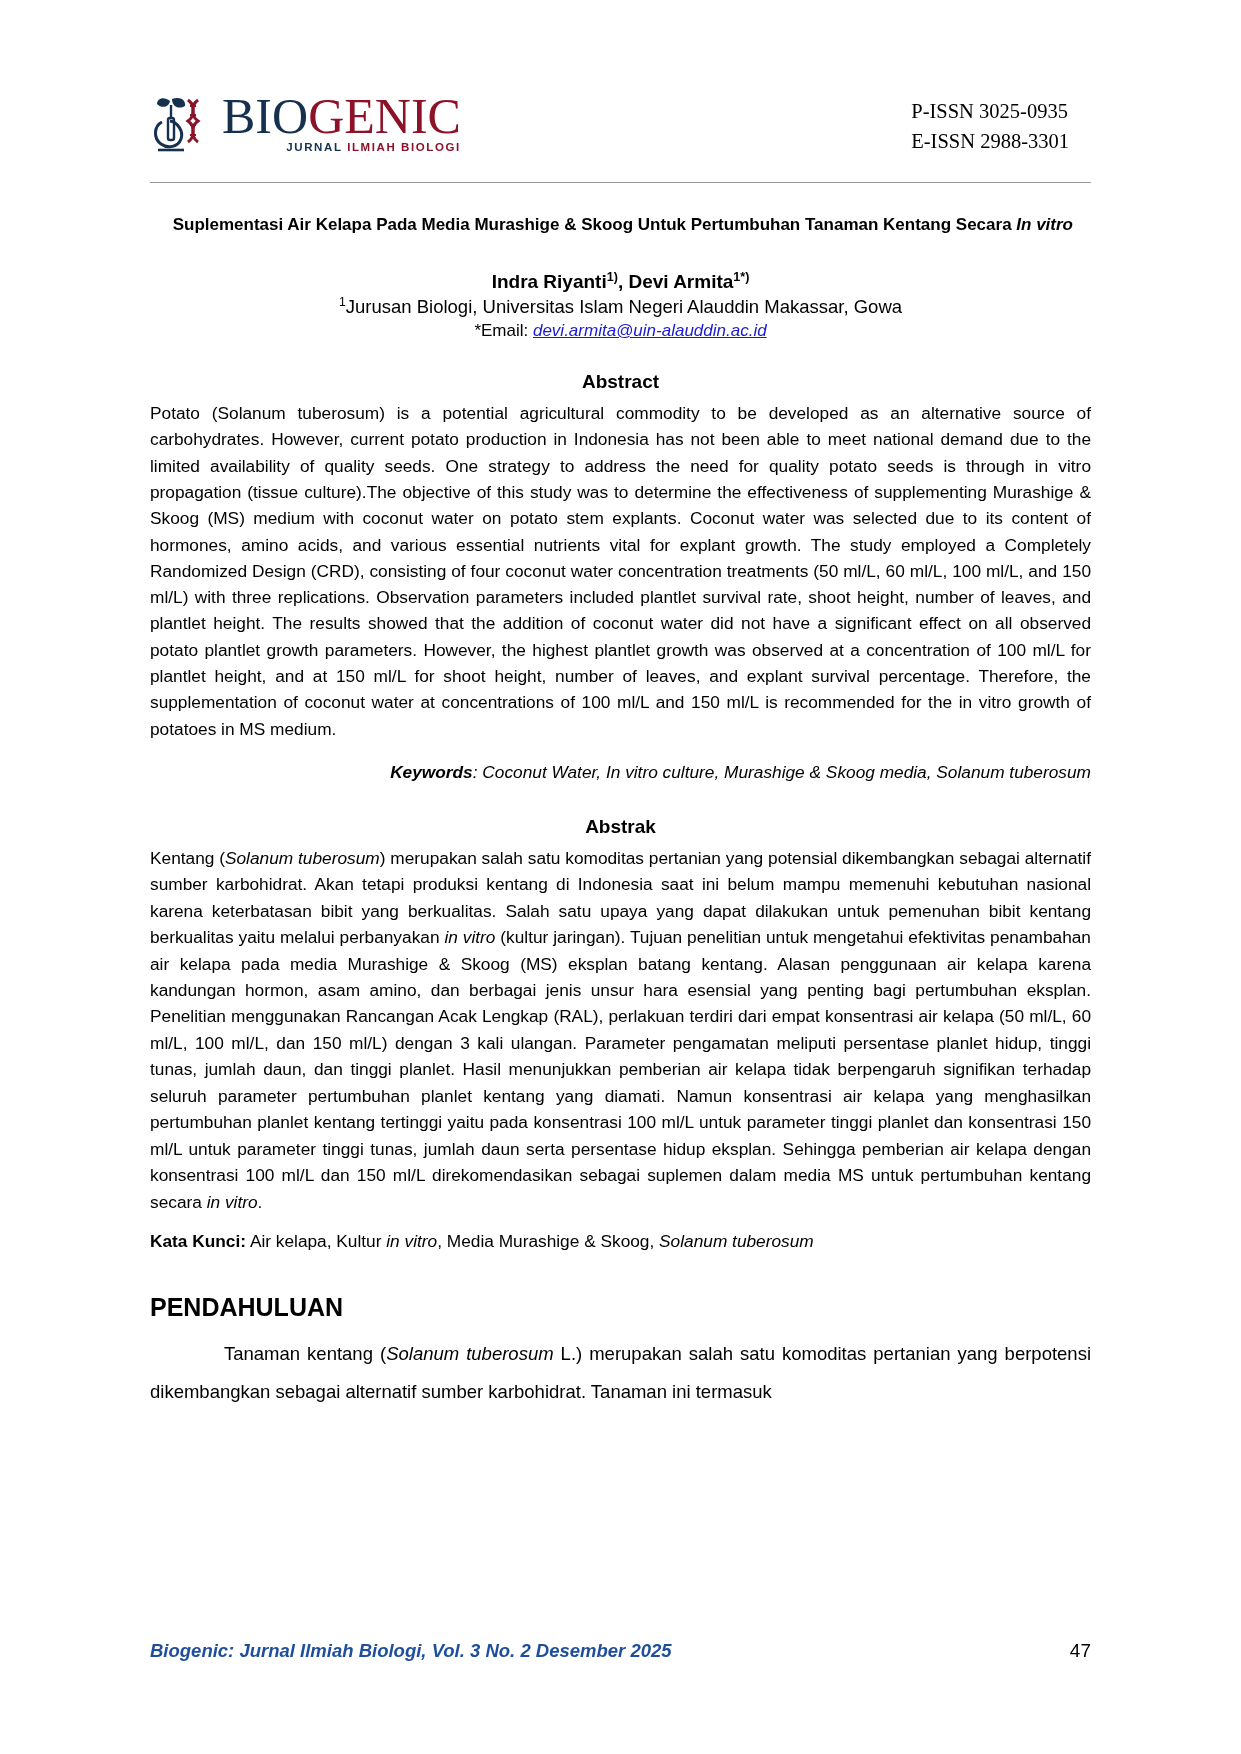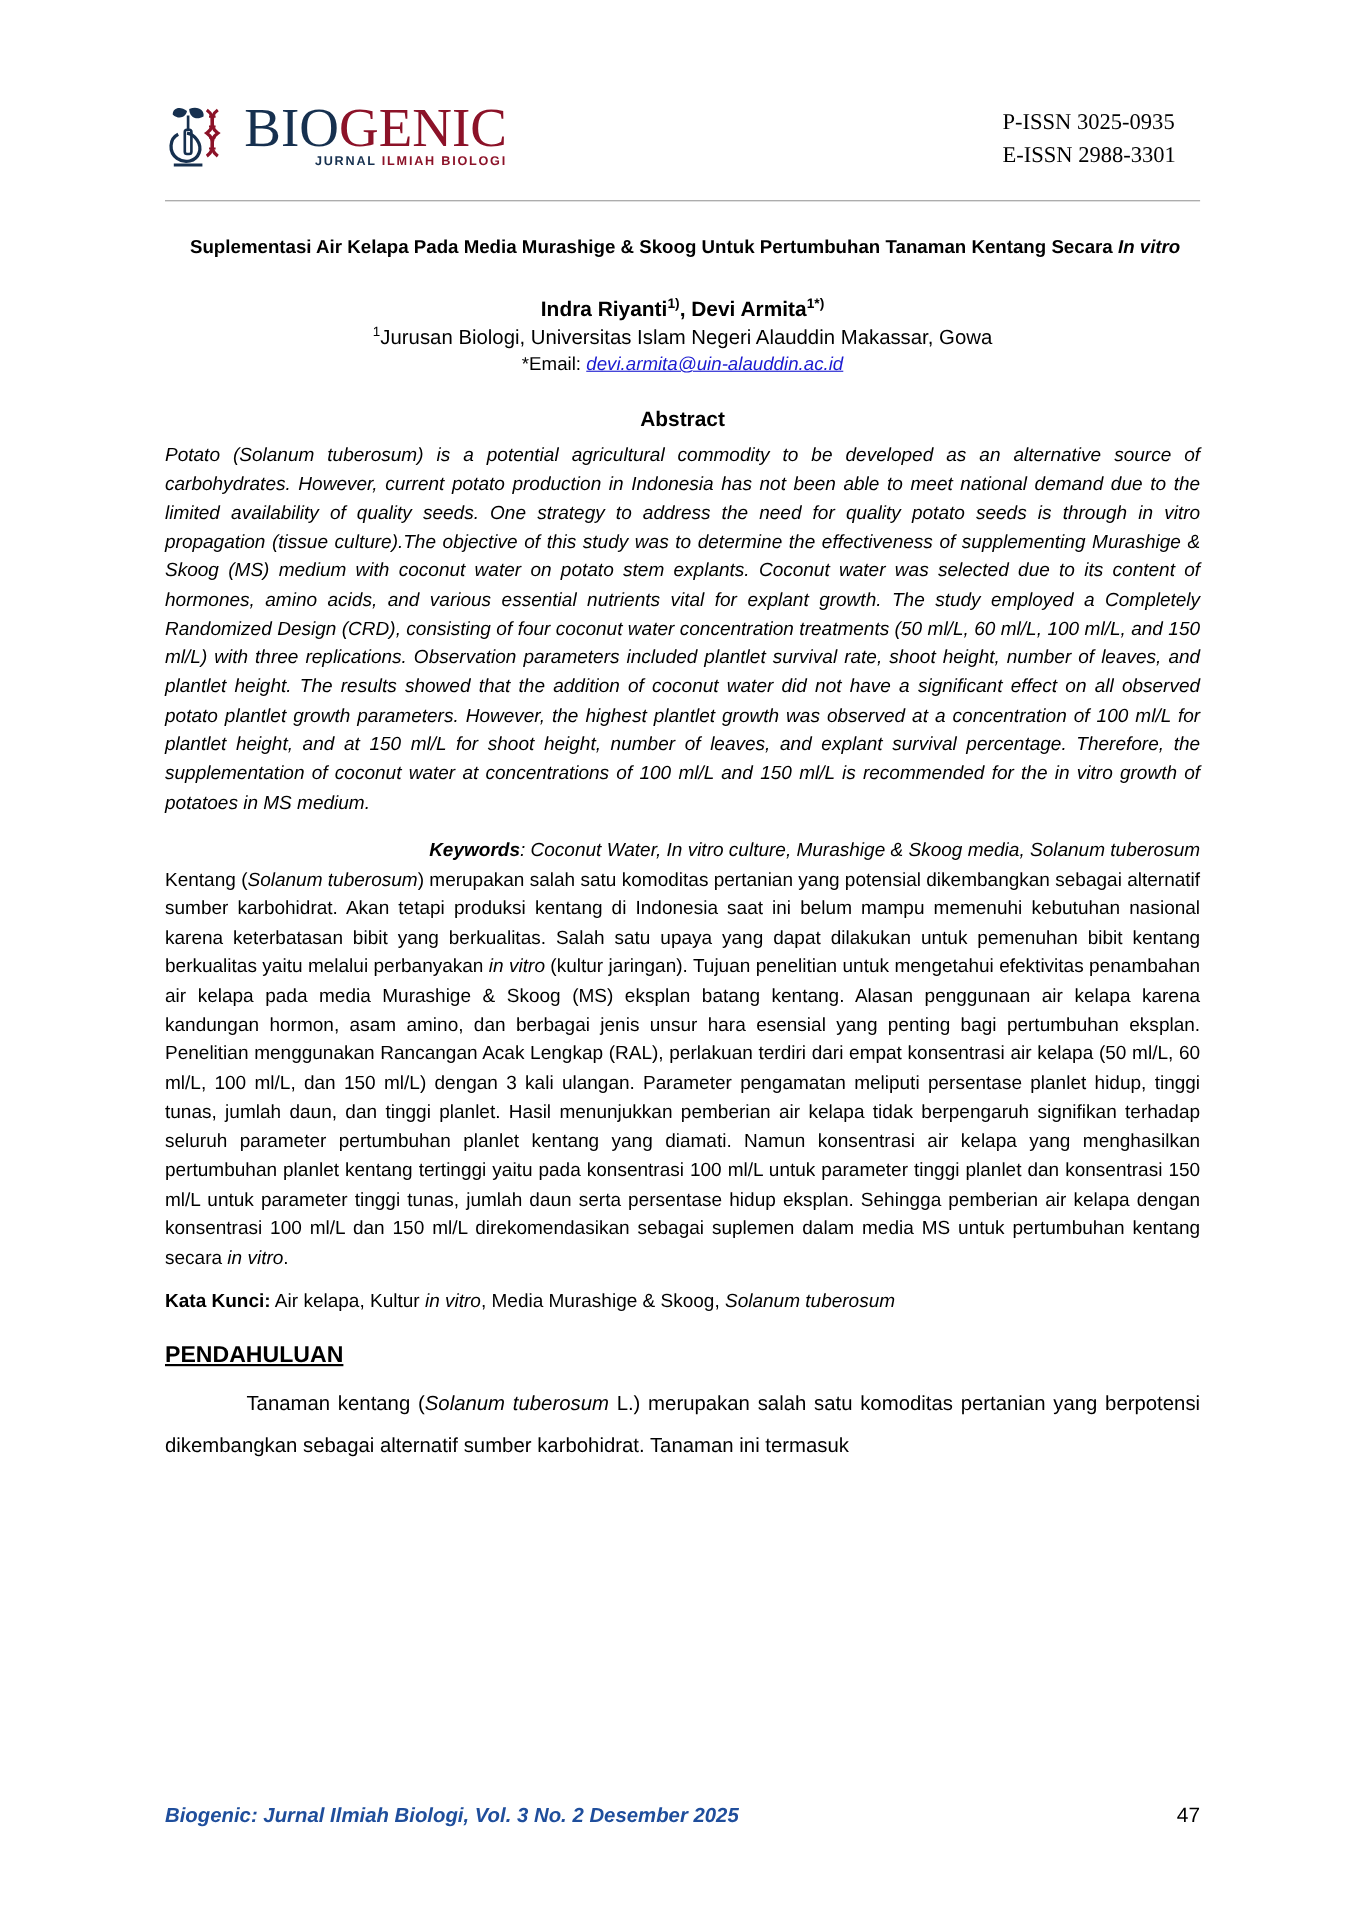"Potato (Solanum tuberosum) is a" .abs-en { font-style: italic -> none }
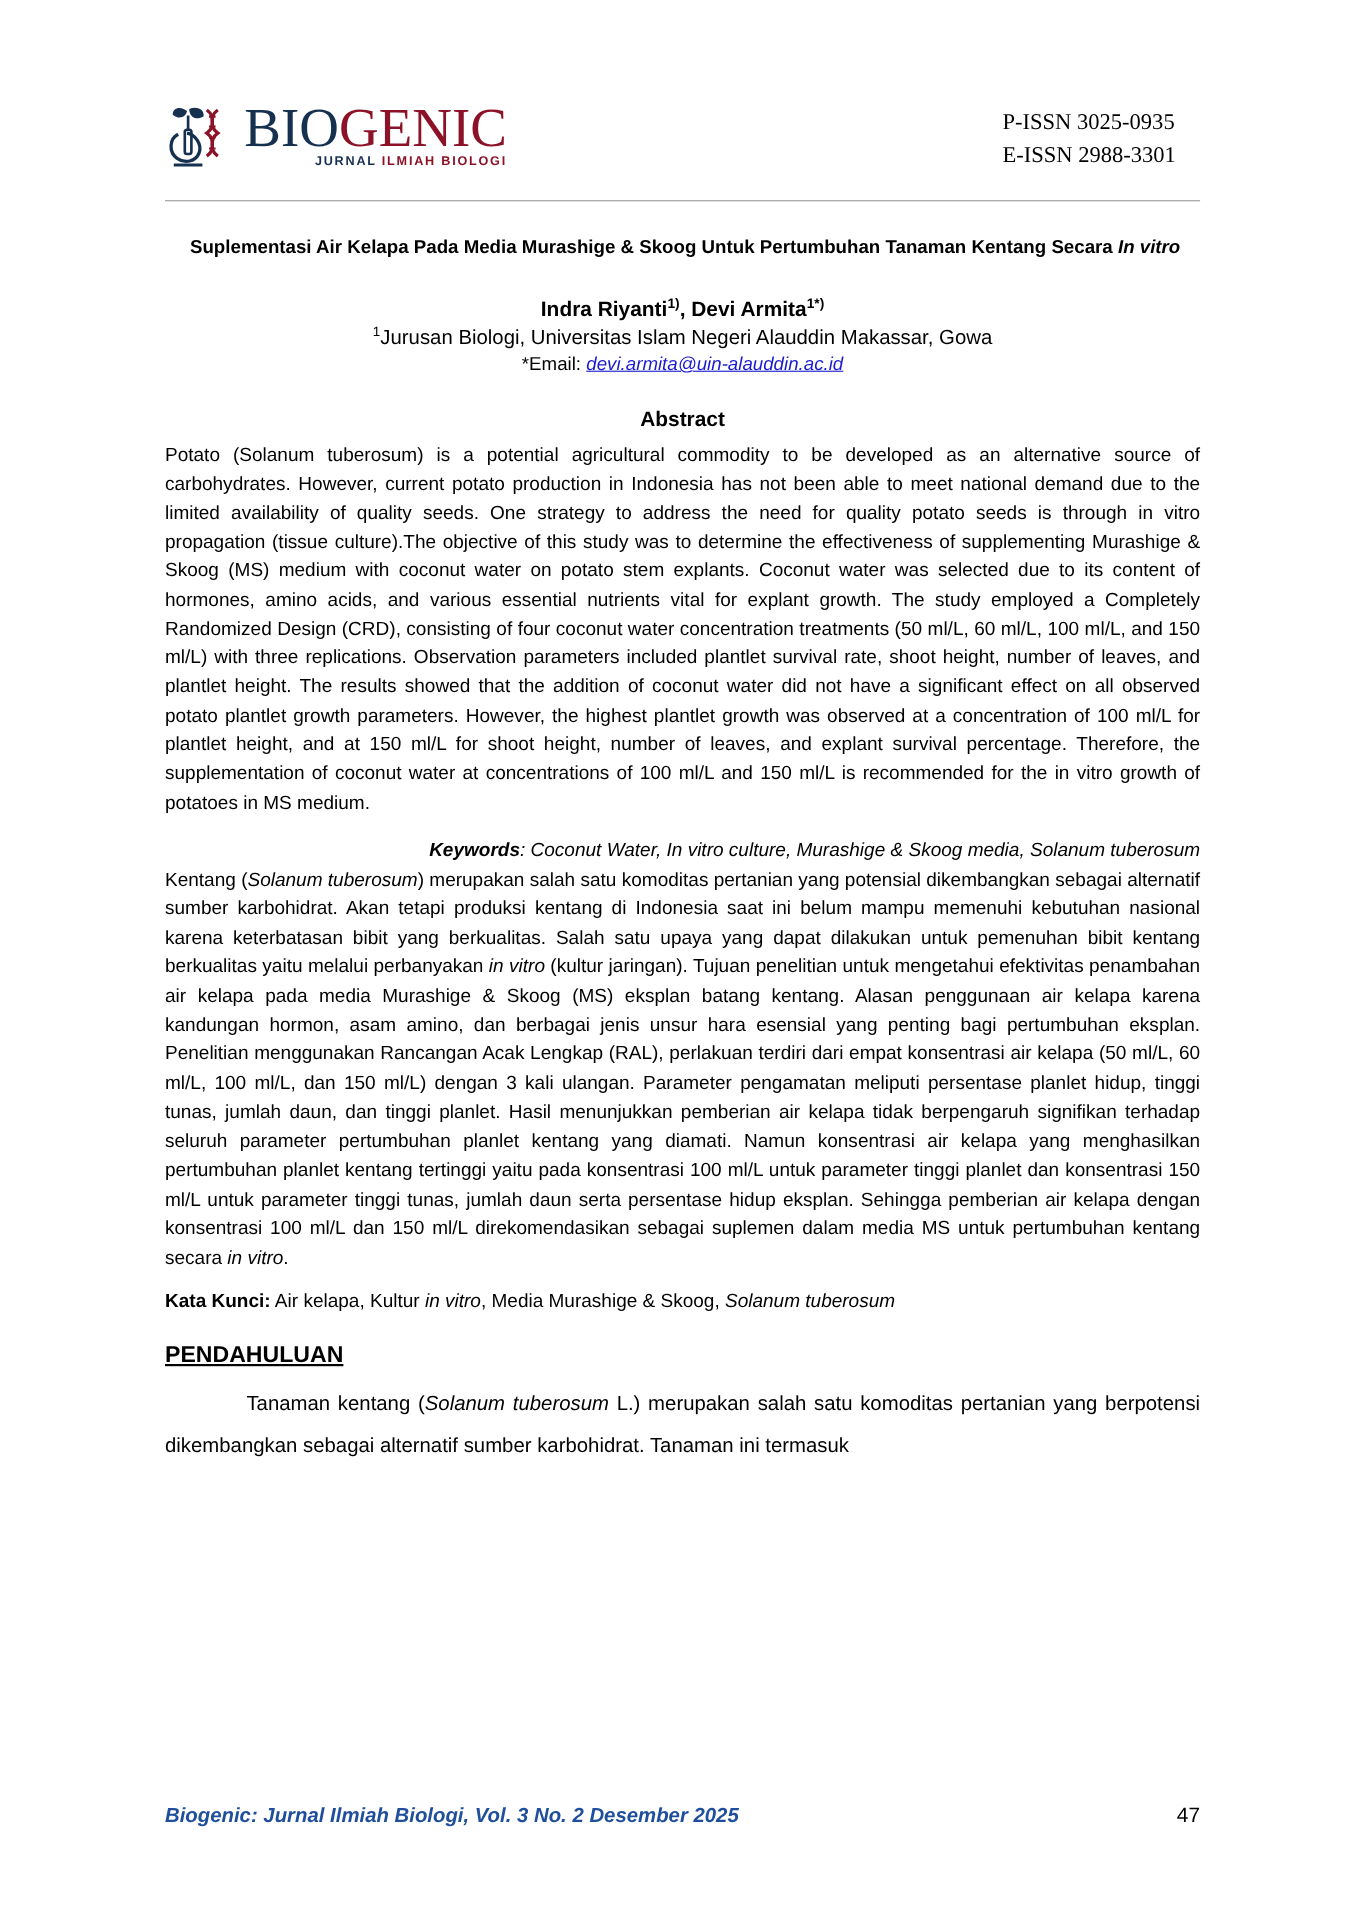"Abstrak" div.sec-head { html: none -> <div>Abstrak</div> }
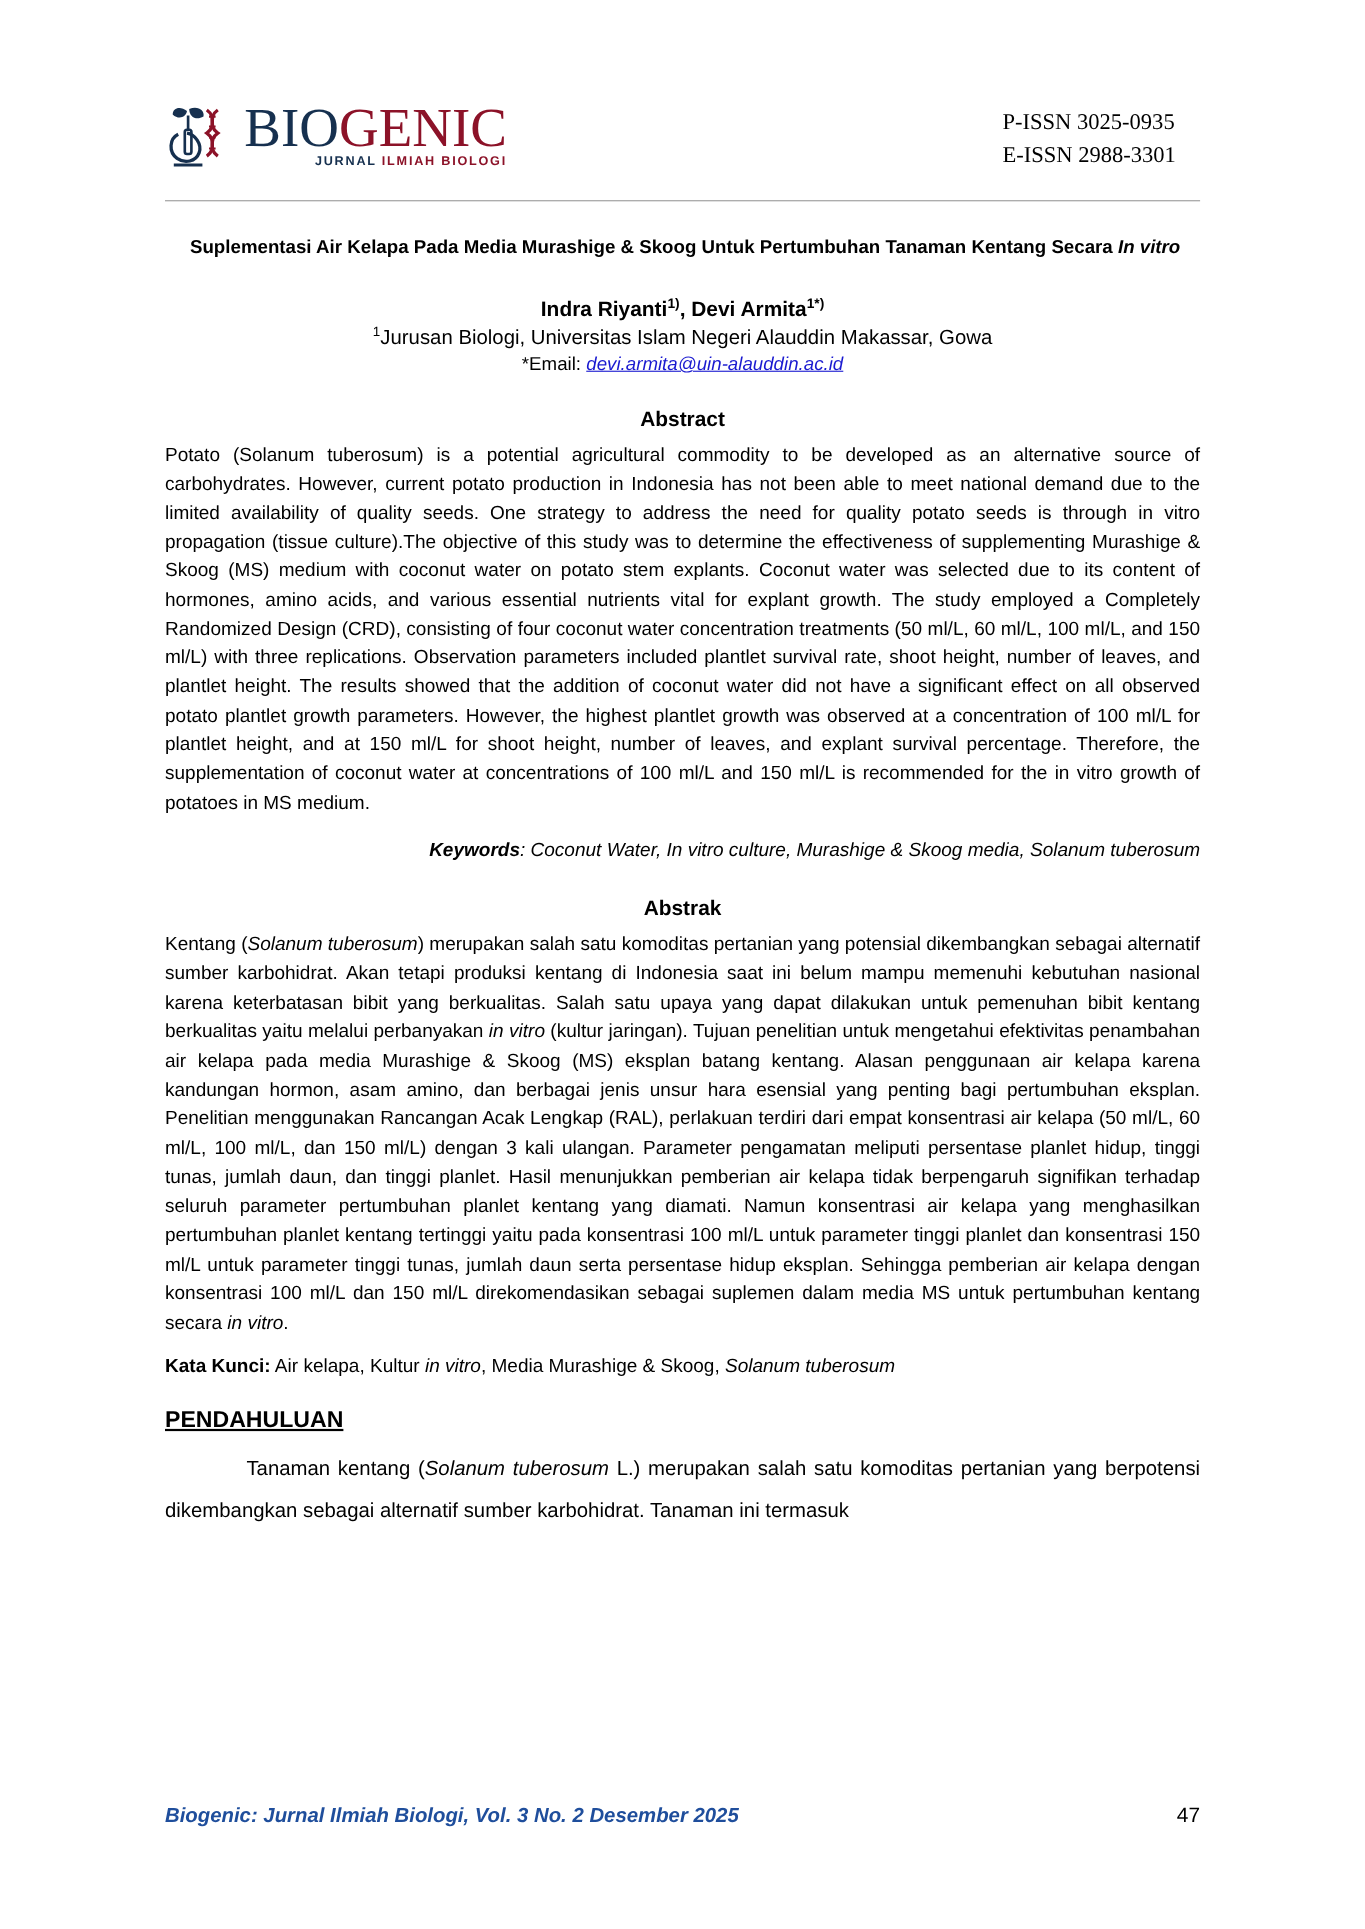"PENDAHULUAN" .body-head { font-size: 21px -> 25px; margin-top: 24px -> 38px; text-decoration: underline -> none }
